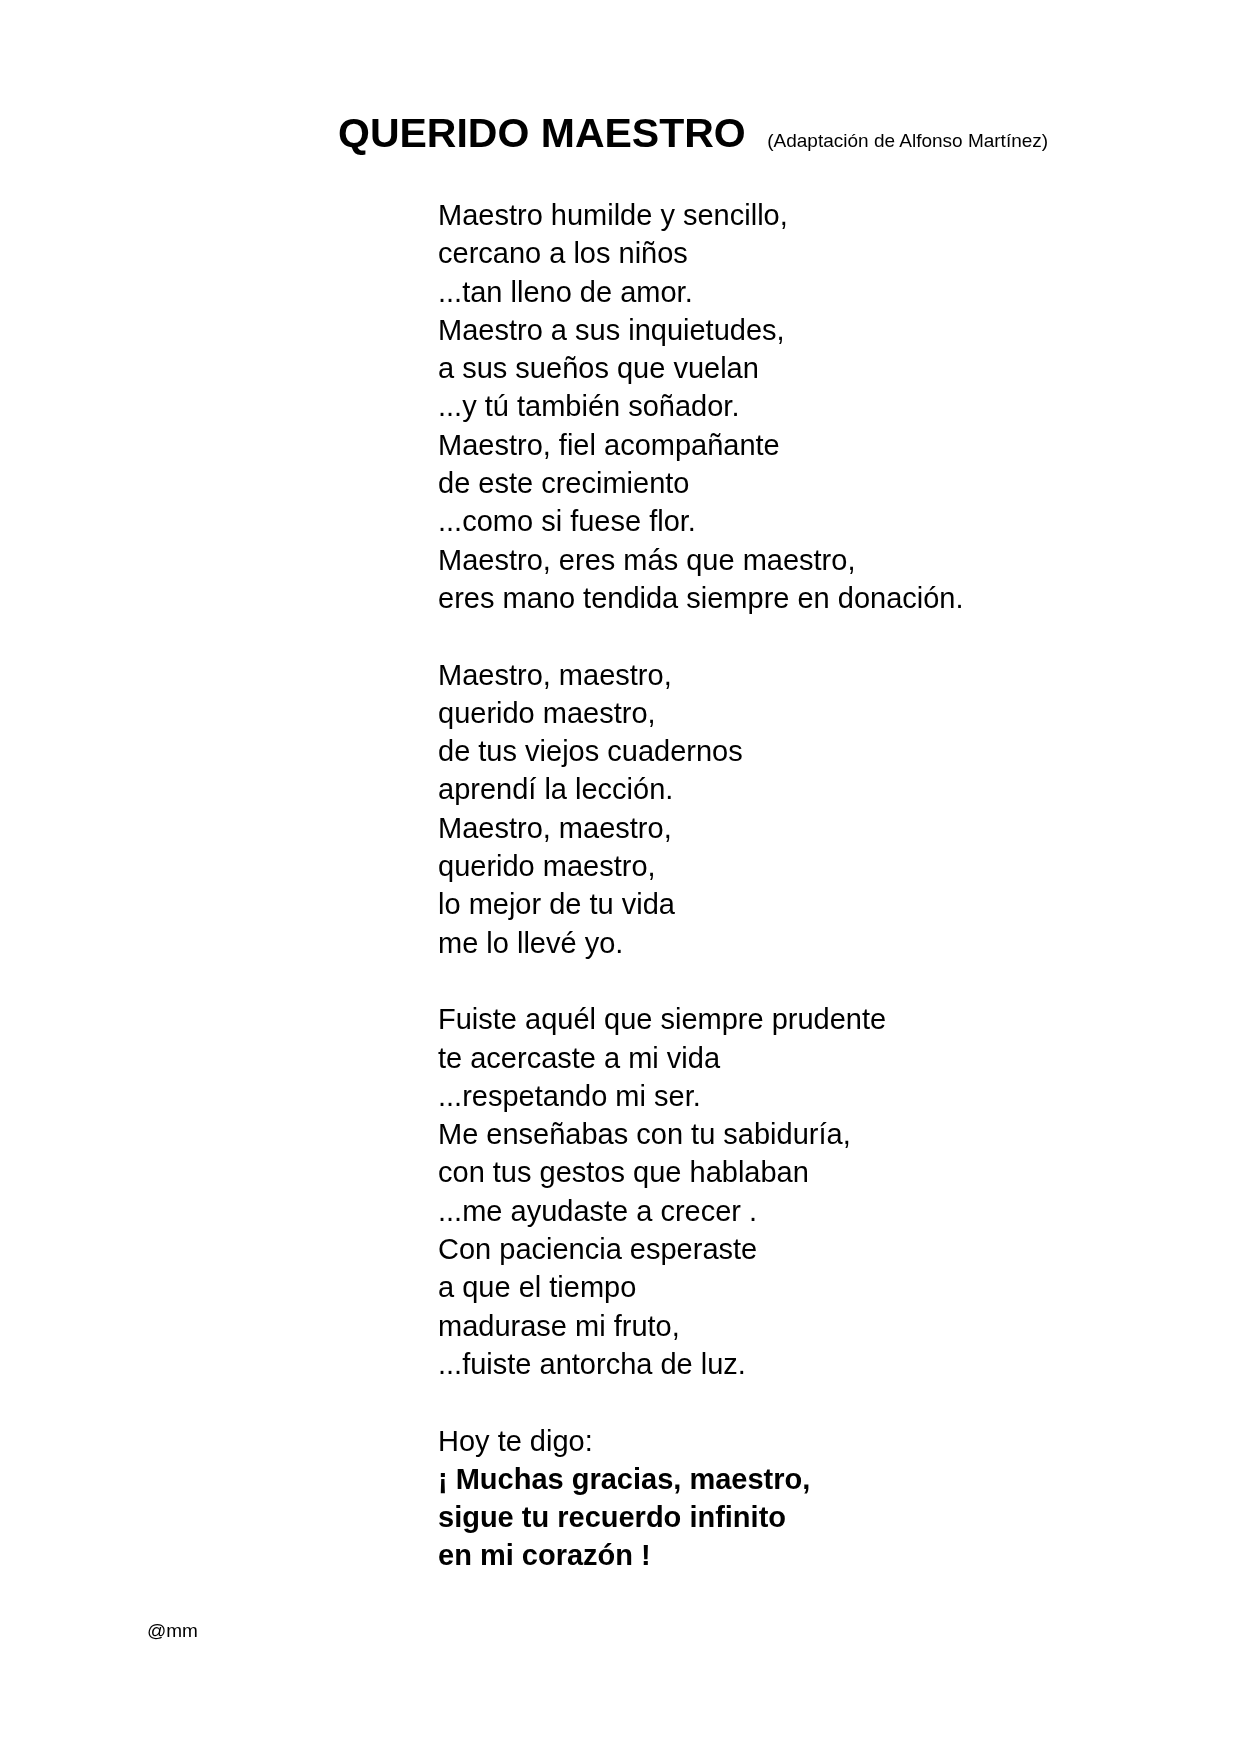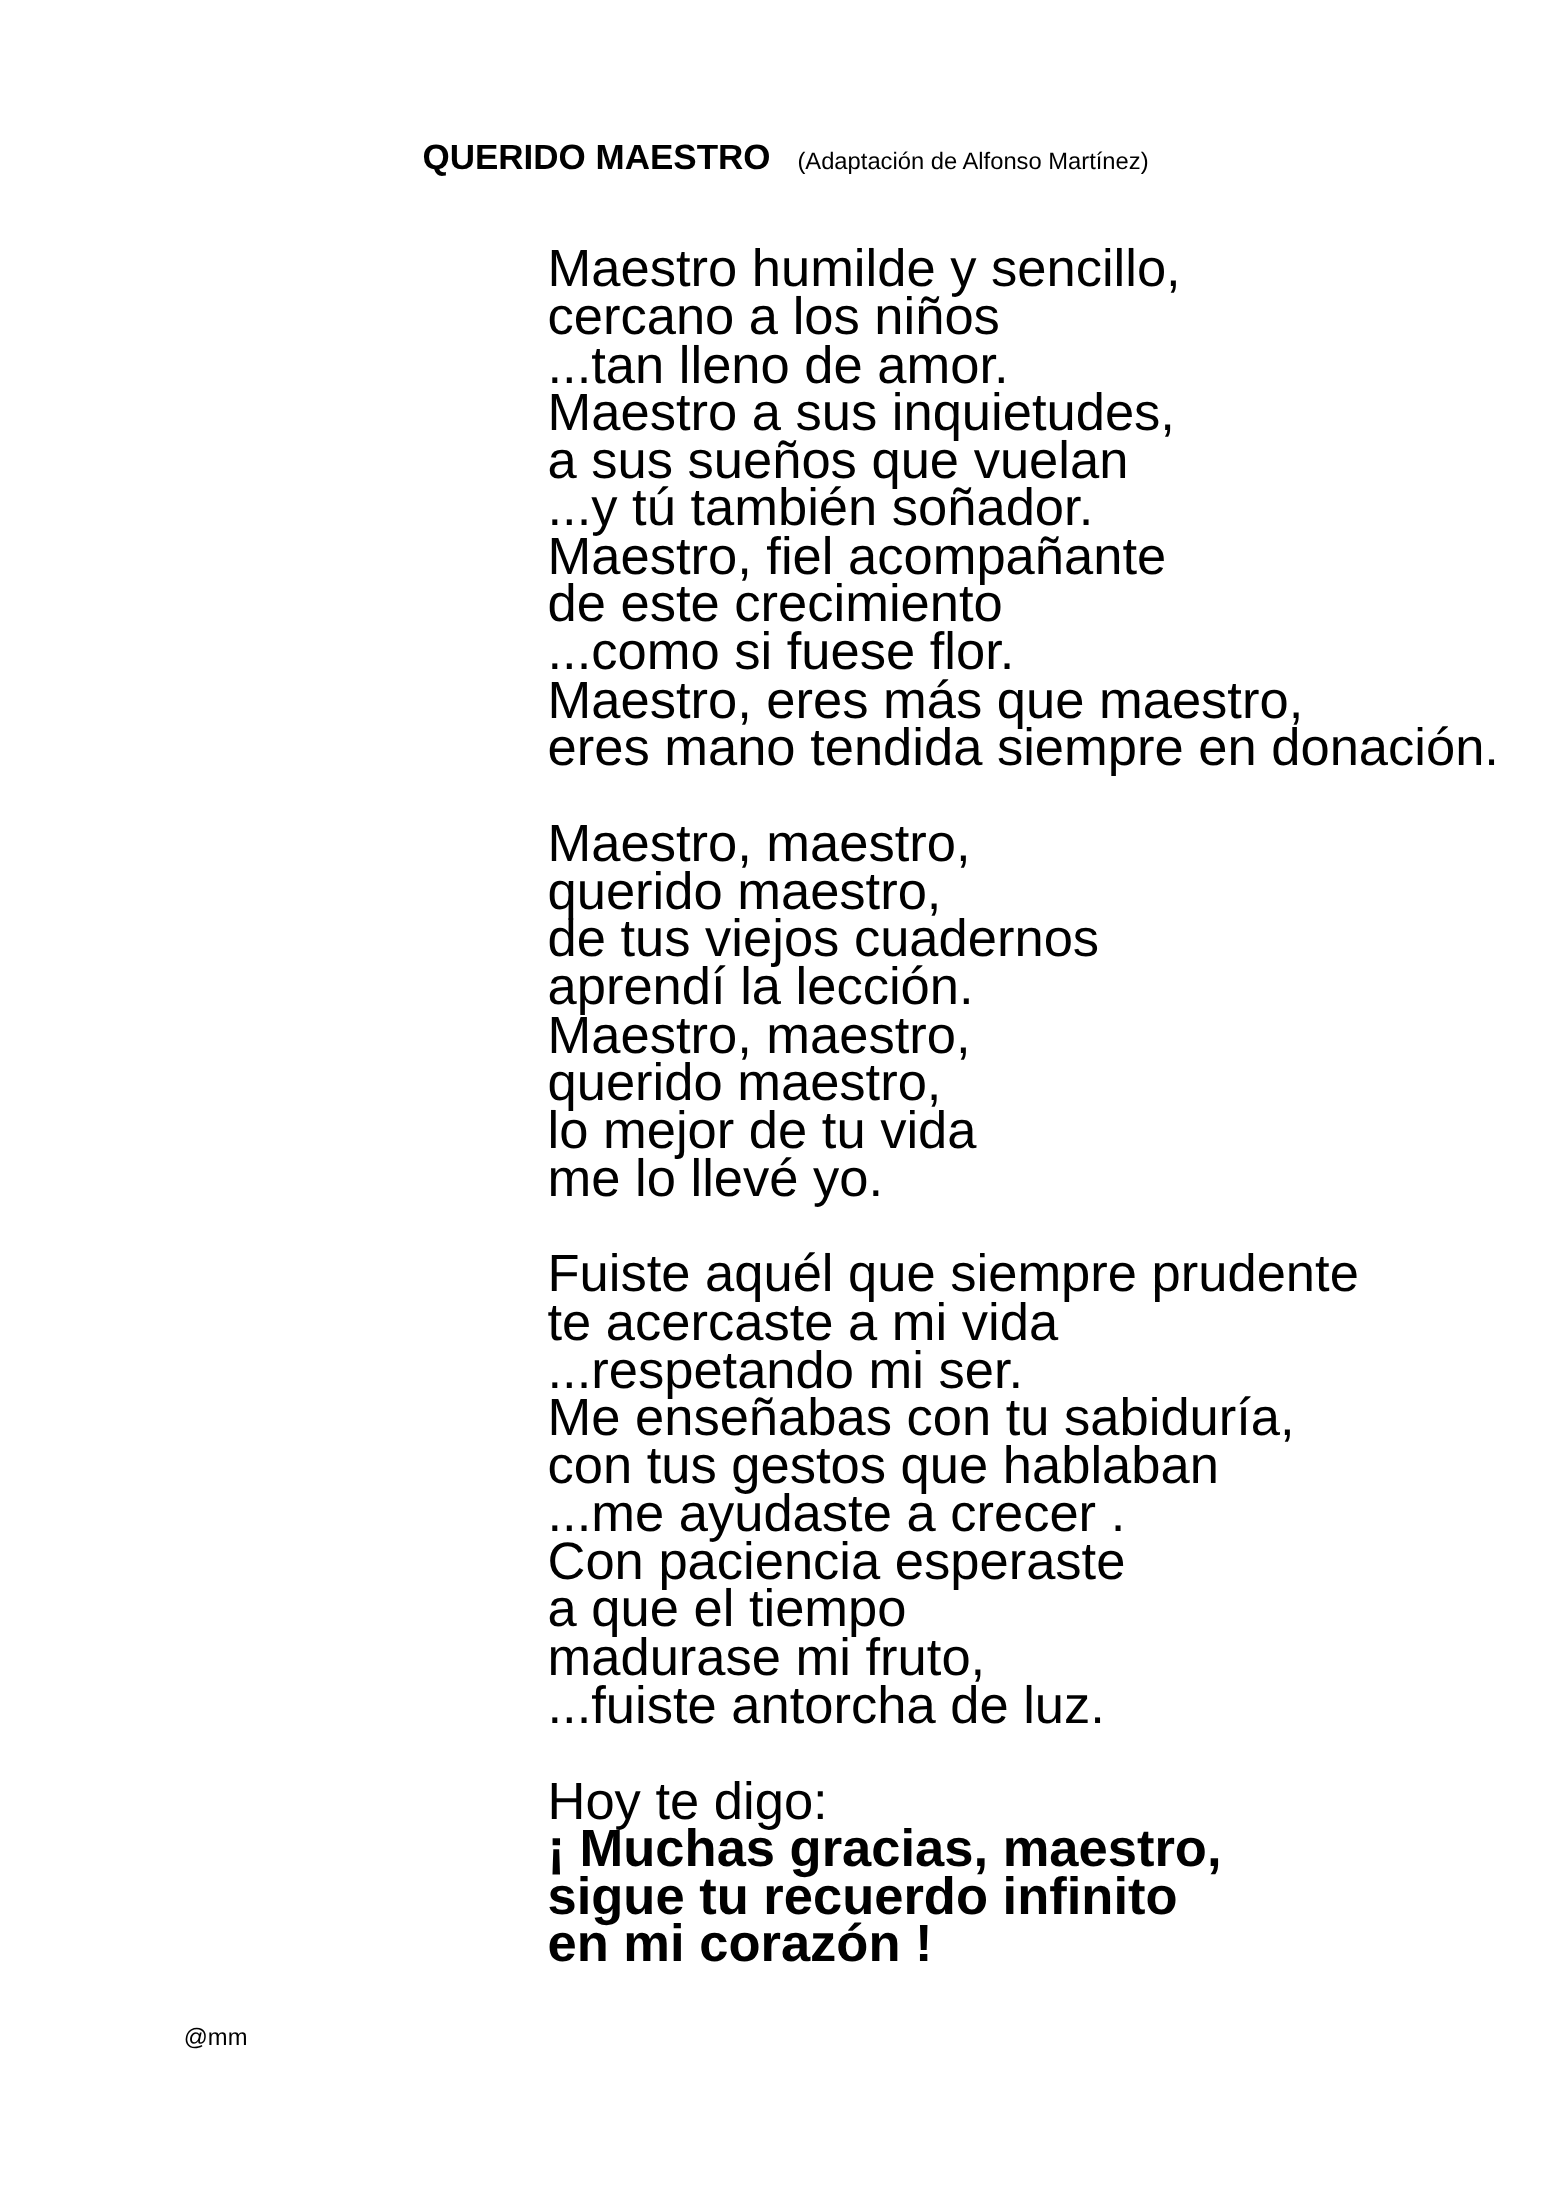"QUERIDO MAESTRO" .title { font-size: 28px -> 41px }
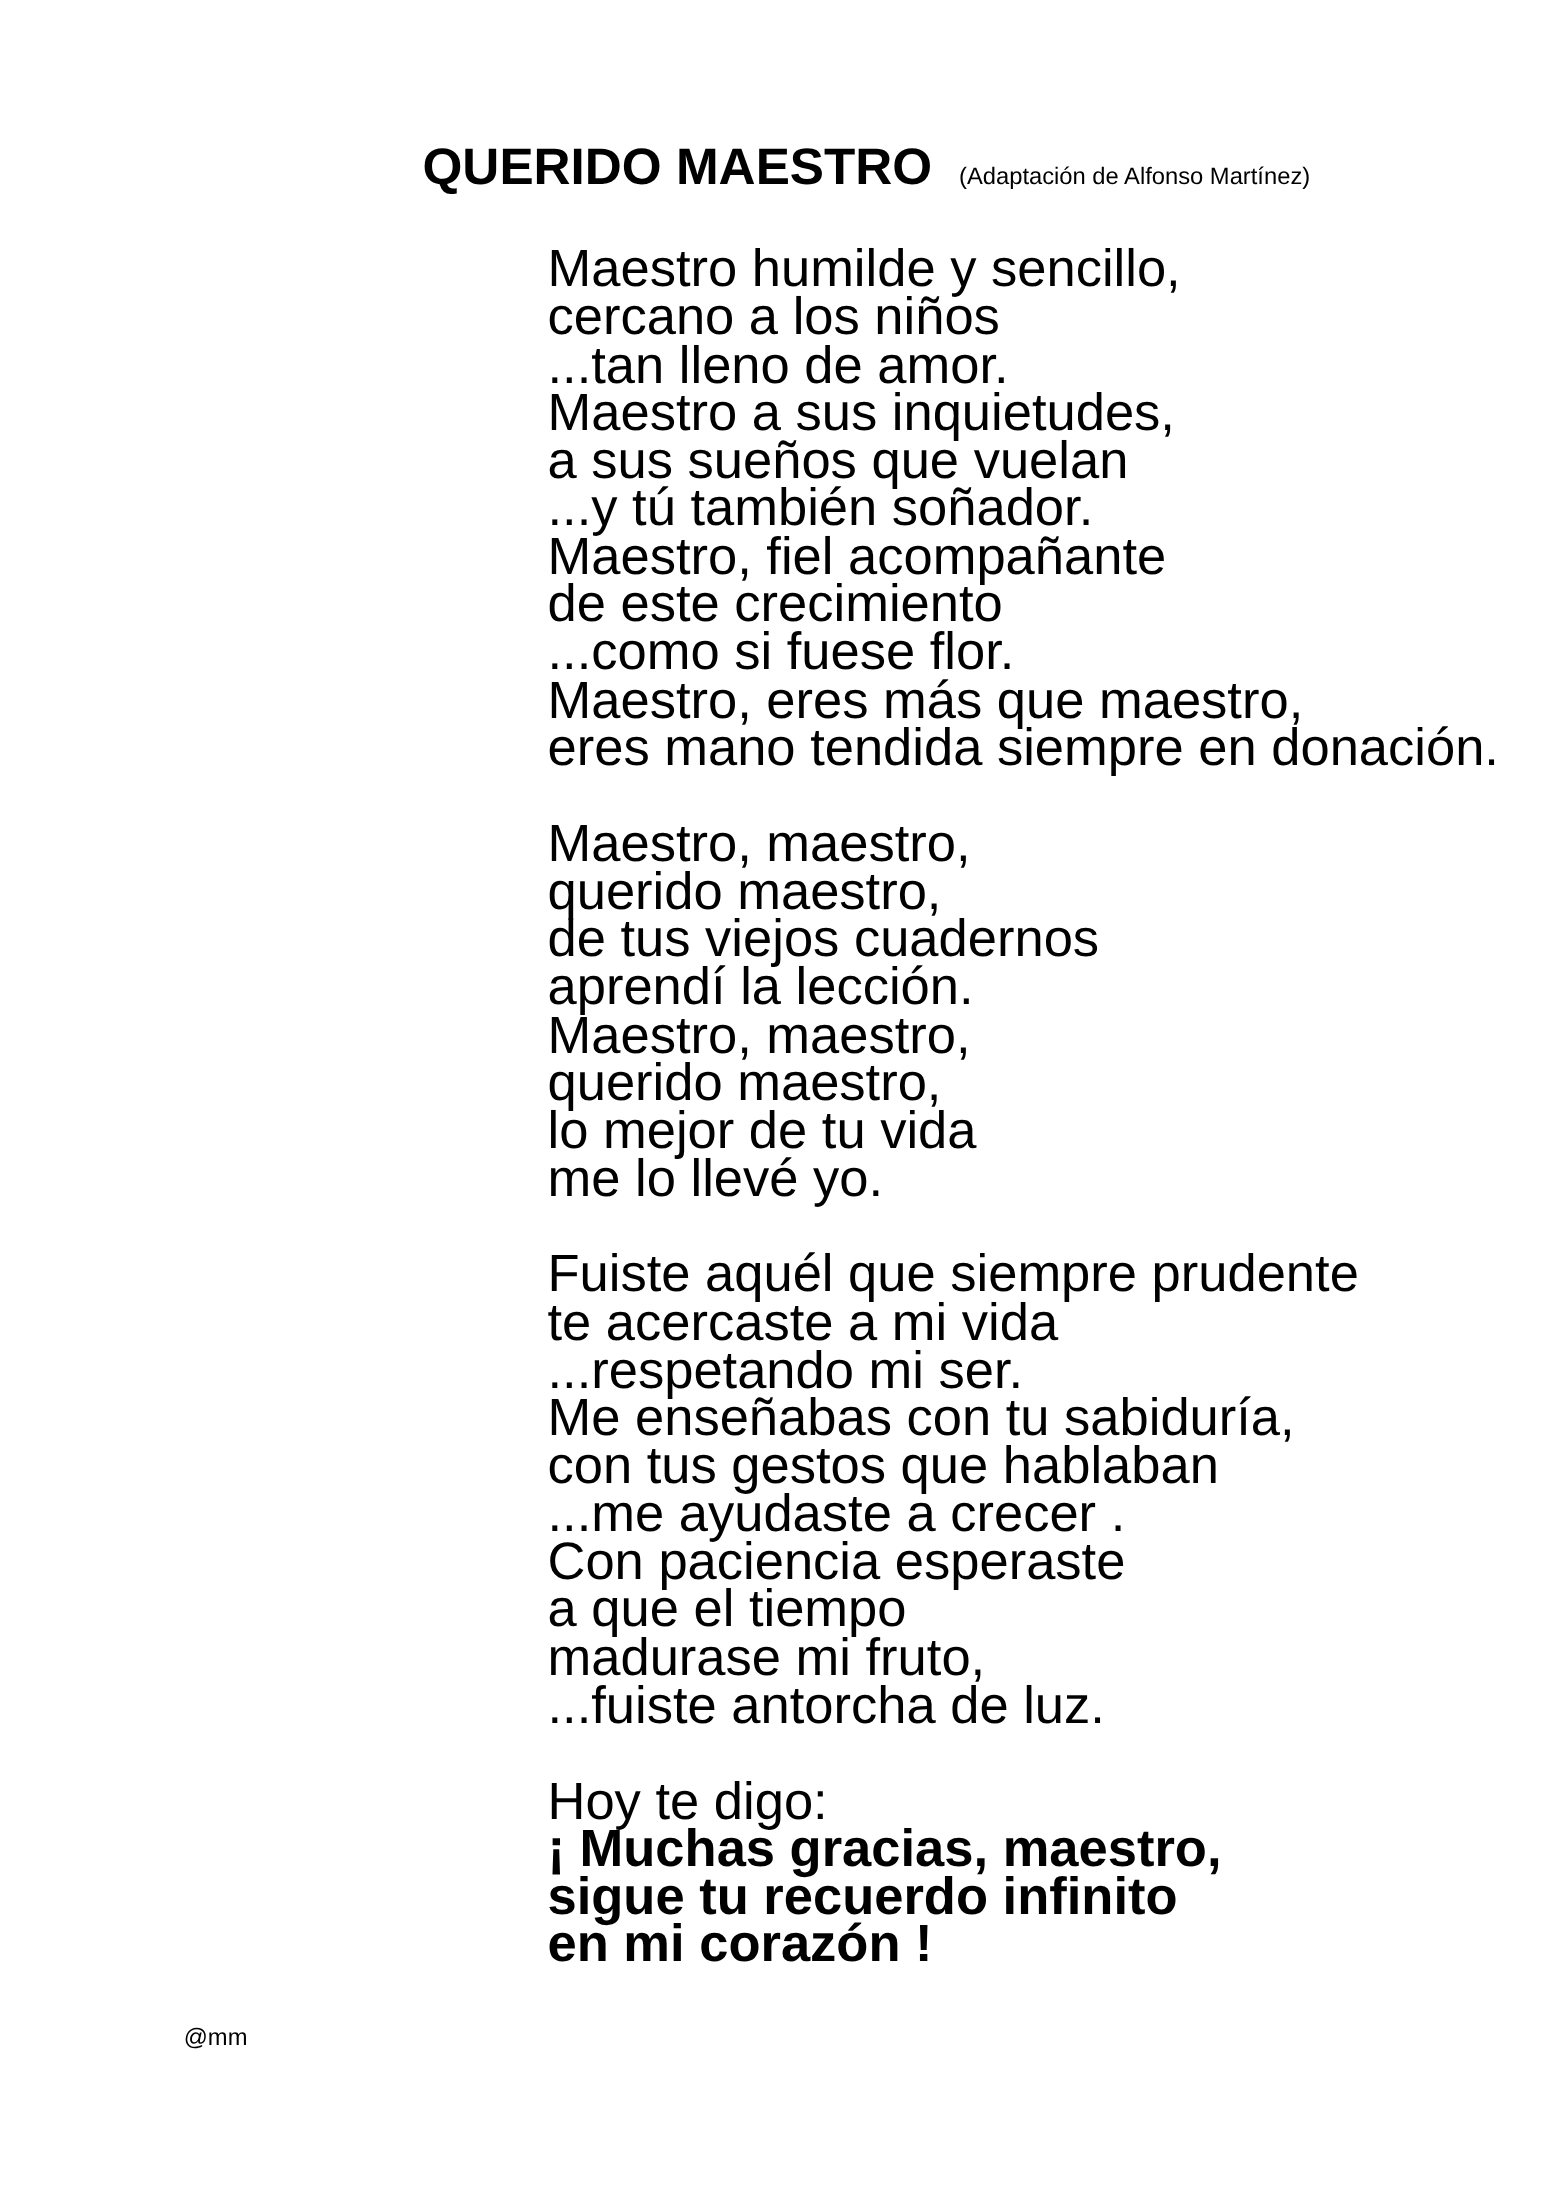"Maestro humilde y sencillo," .poem { font-size: 42px -> 29px }
